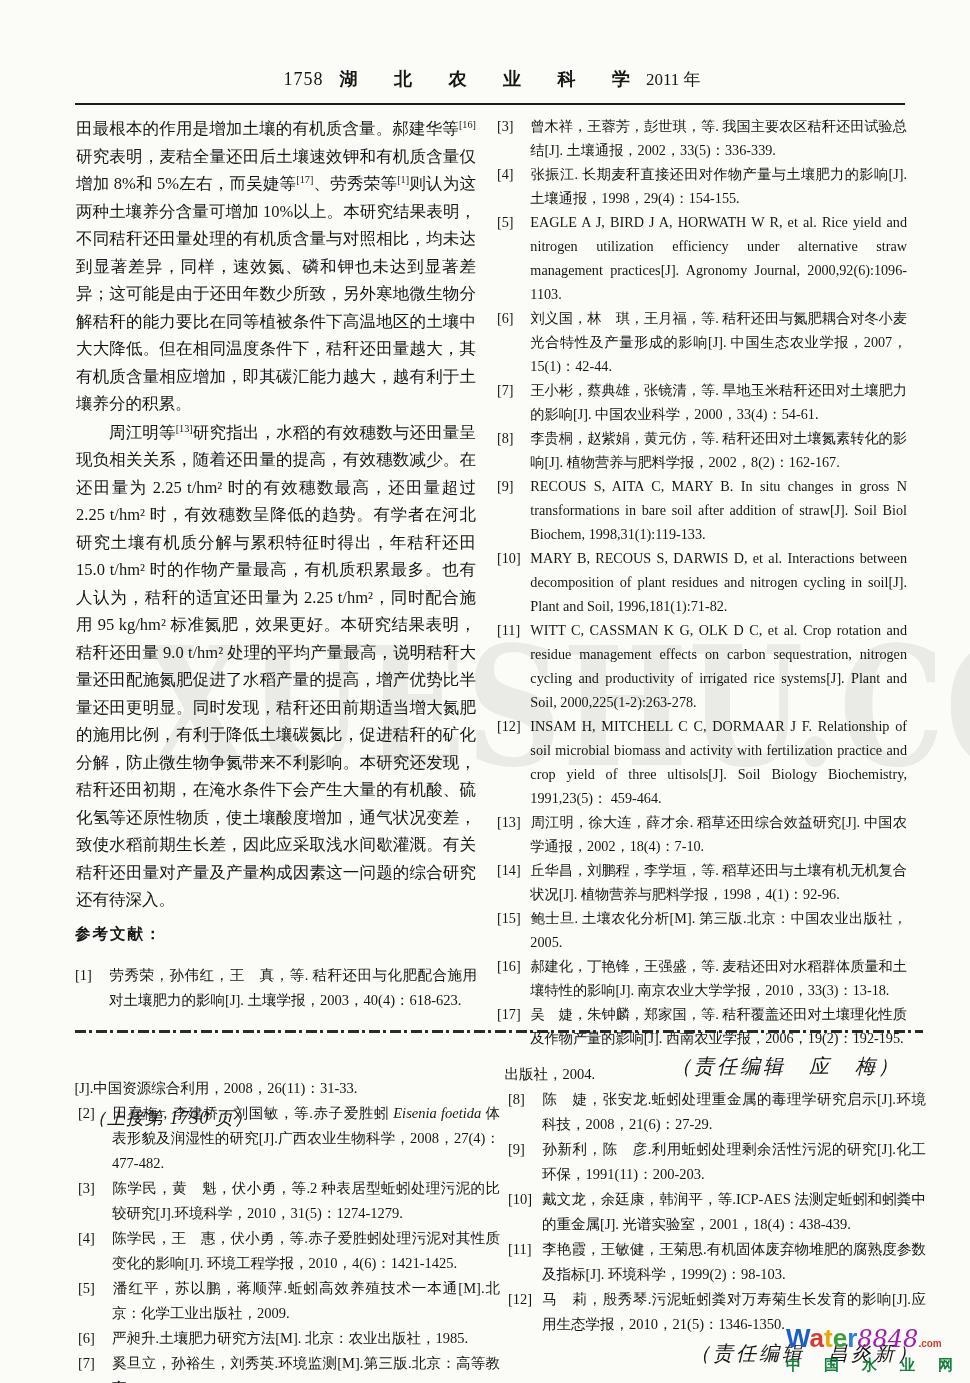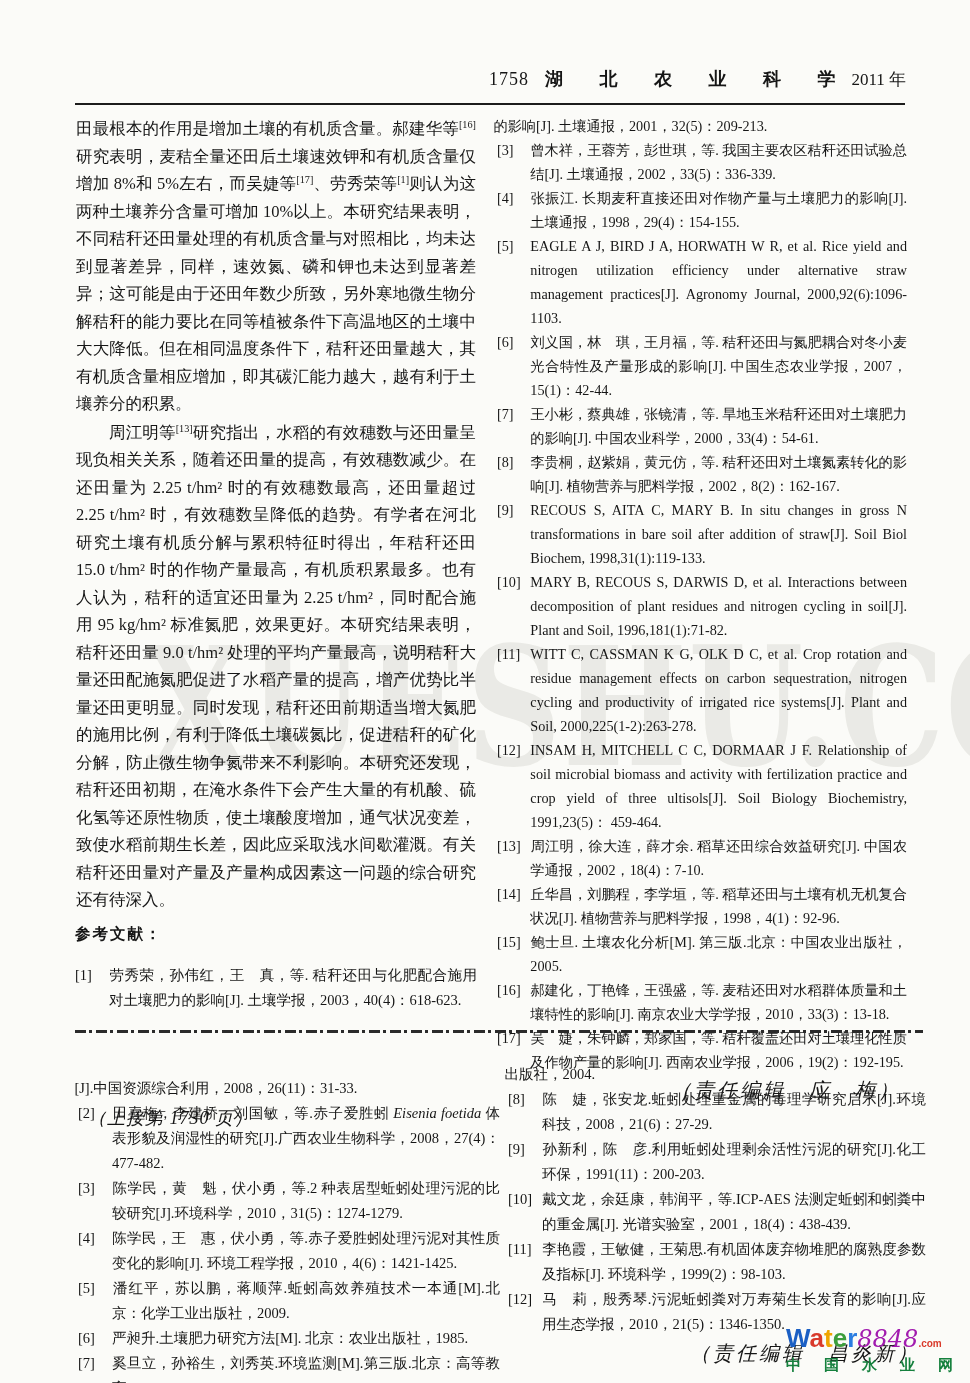"1758" .header { justify-content: flex-end -> center }
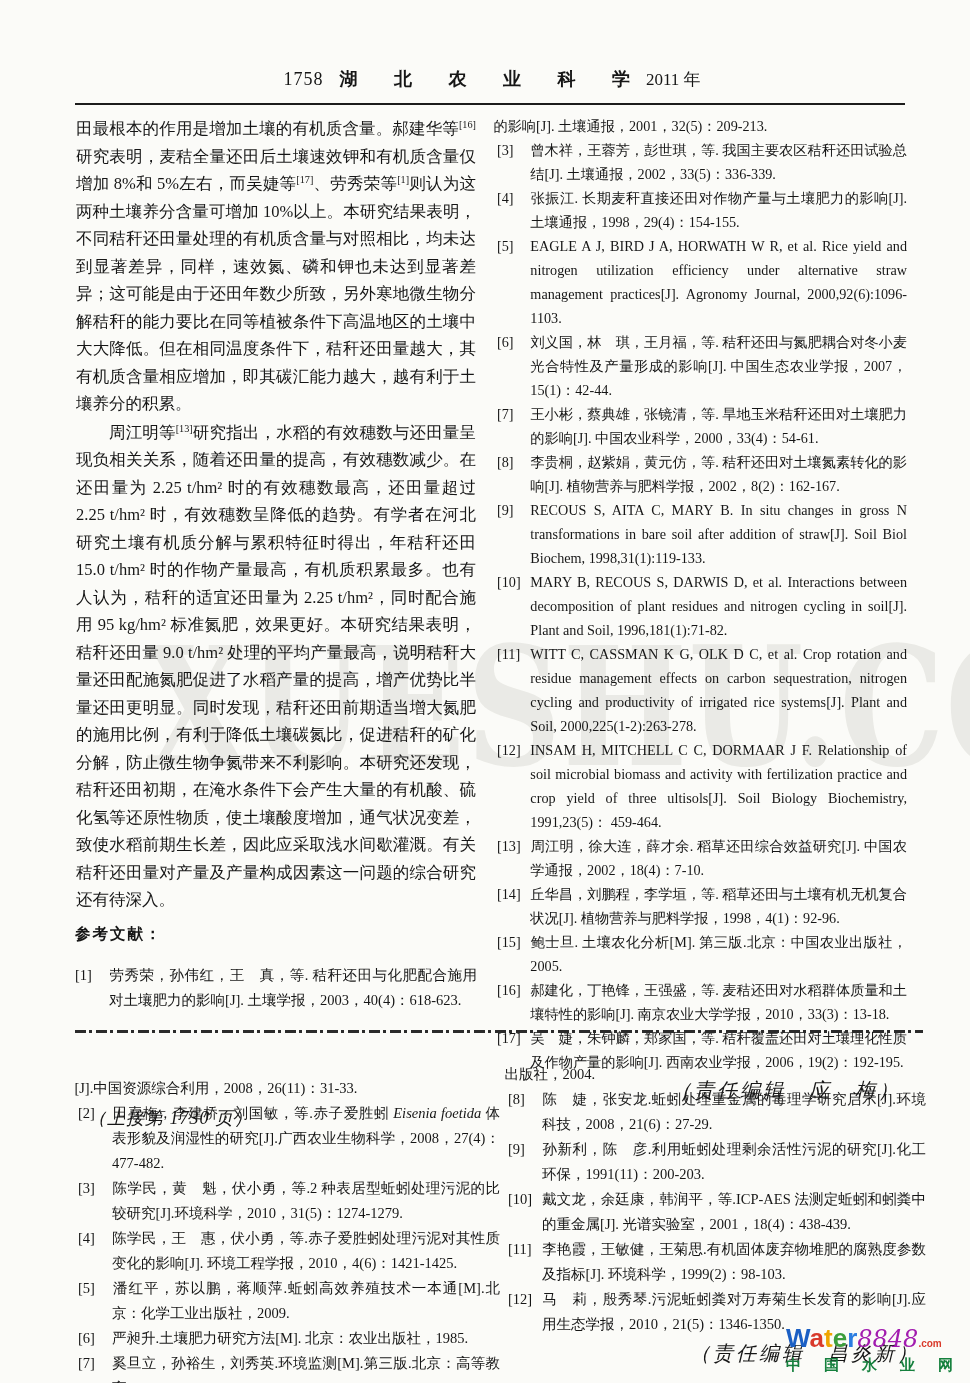"的影响[J]. 土壤通报，2001，32(5)：209-213." p.ref { html: <p>的影响[J]. 土壤通报，2001，32(5)：209-213.</p> -> none }
